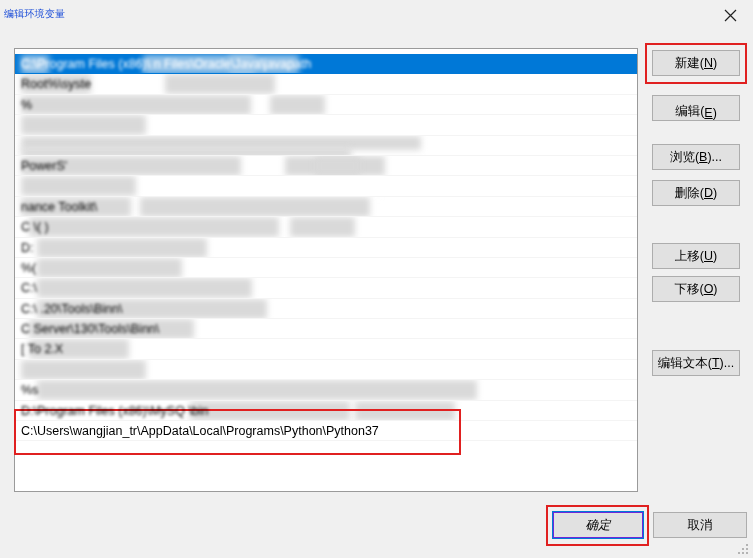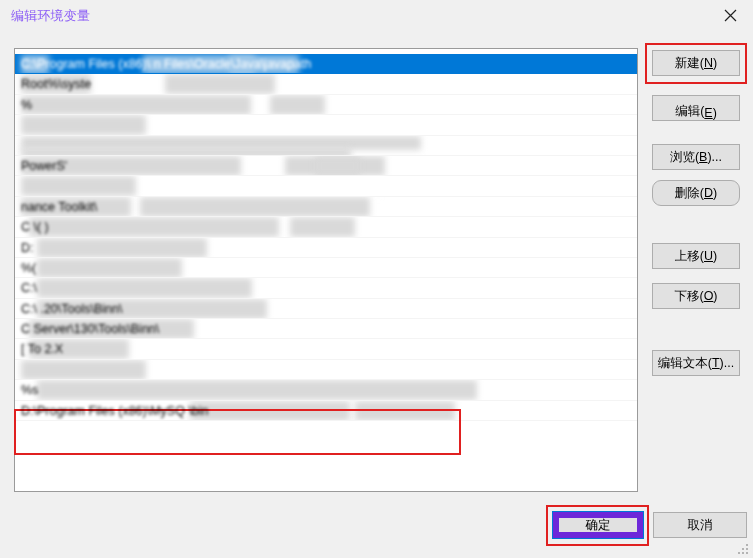"编辑环境变量" #dialog-title { color: #8b5cf6 -> #1d4ed8; font-size: 13px -> 10px; left: 11px -> 4px }
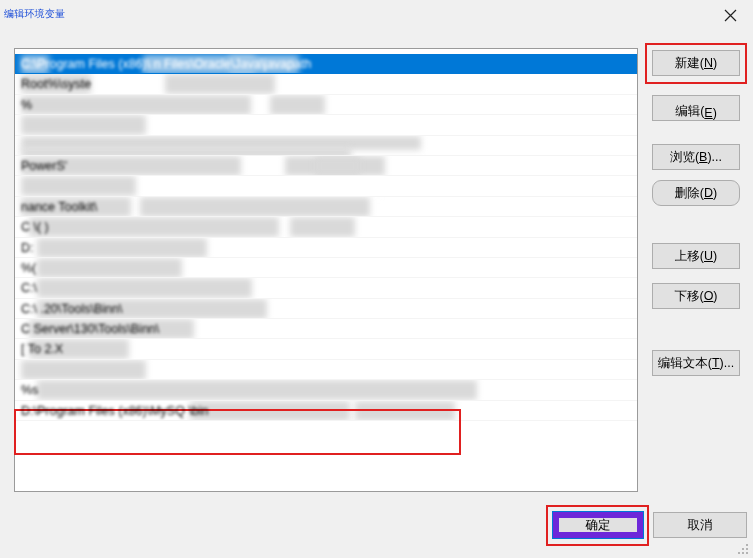"删除( )" #btn-delete { border-radius: 9px -> none }
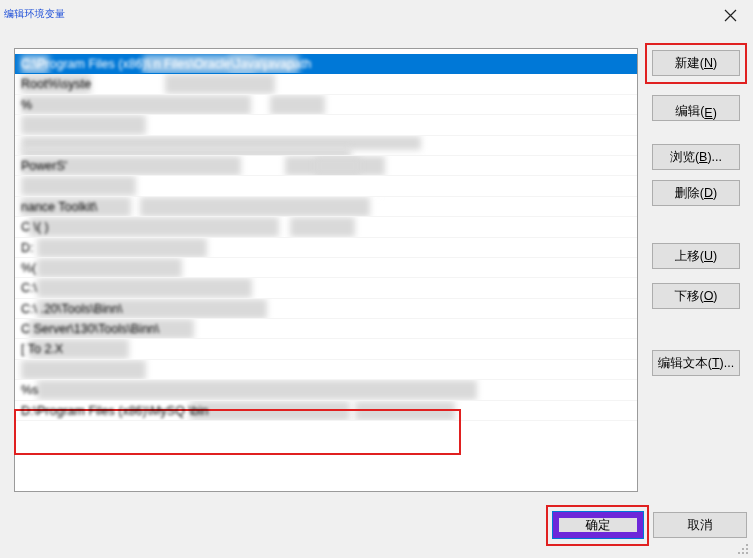"下移( )" #btn-movedown { top: 283px -> 276px }
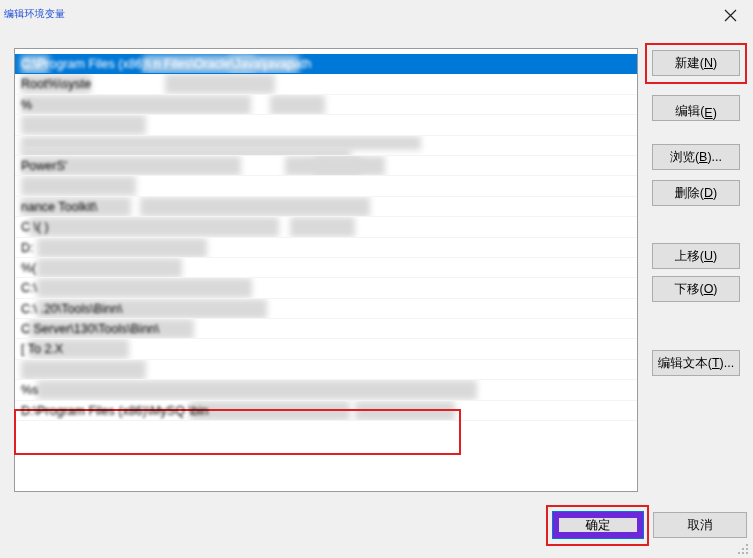"C:\Users\wangjian_tr\AppData\Local\Progr" div.row { html: none -> <div><span>C:\Users\wangjian_tr\AppData\Local\Programs\Python\Python37</span></div> }
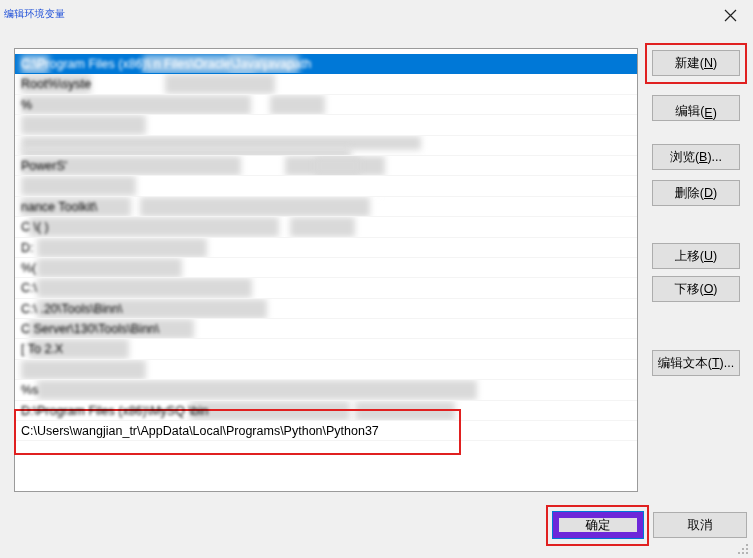"确定" #btn-ok { border: 6px solid #6d28d9 -> 1px solid #6d28d9; font-style: none -> italic }
